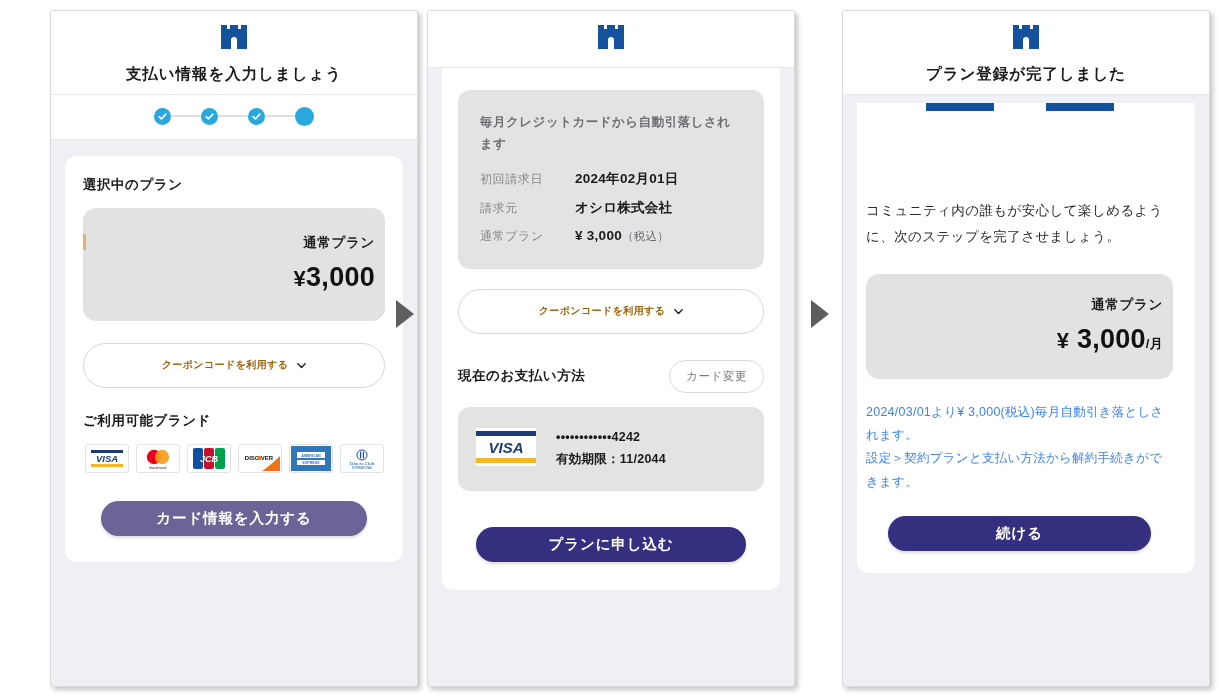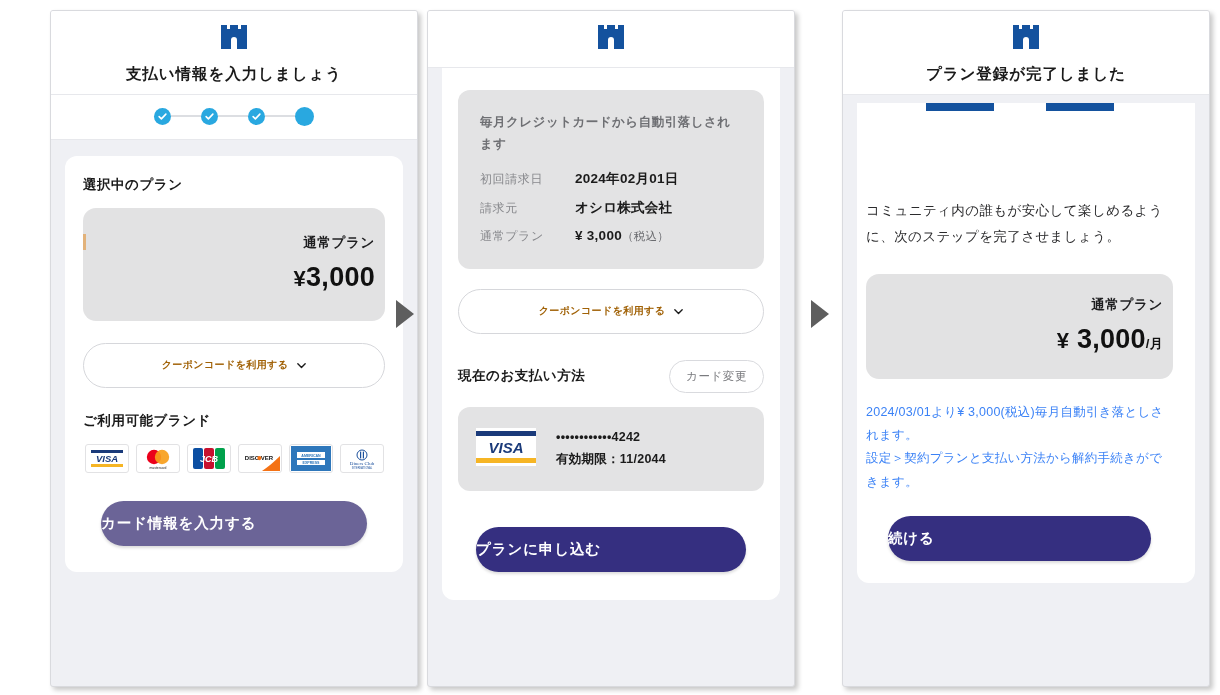"カード情報を入力する" .cta { height: 45px -> 35px; justify-content: none -> center }
